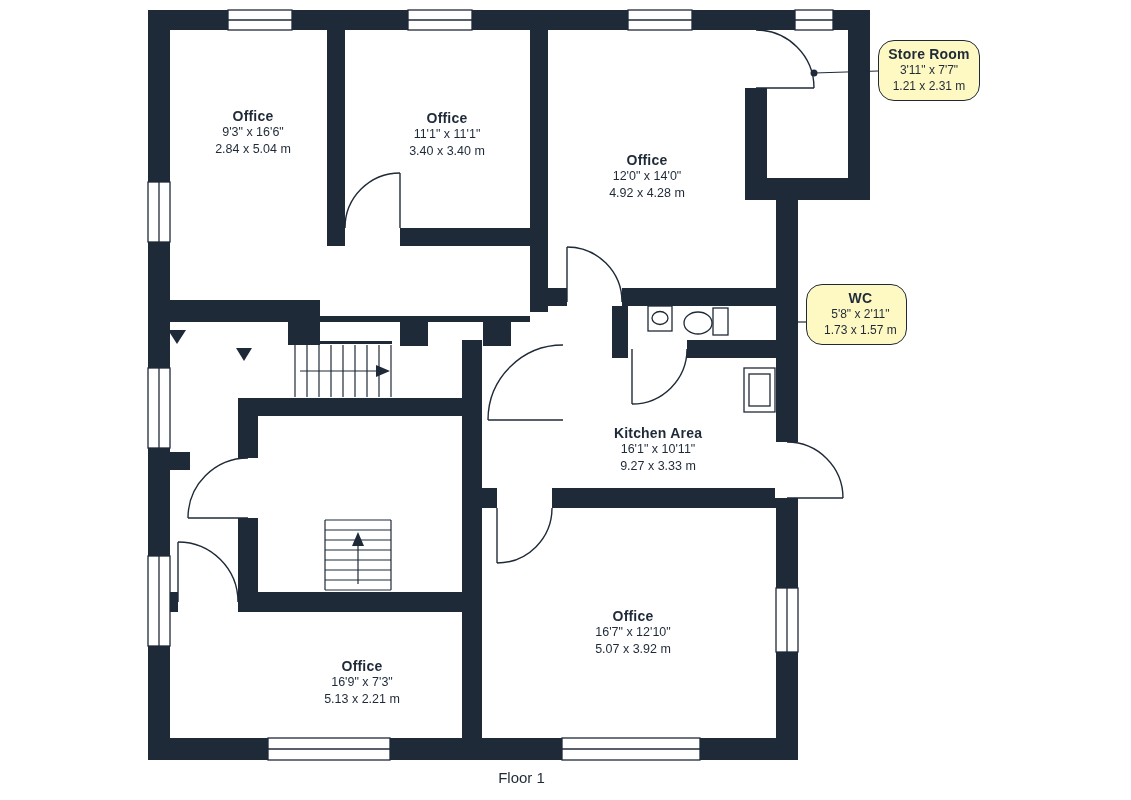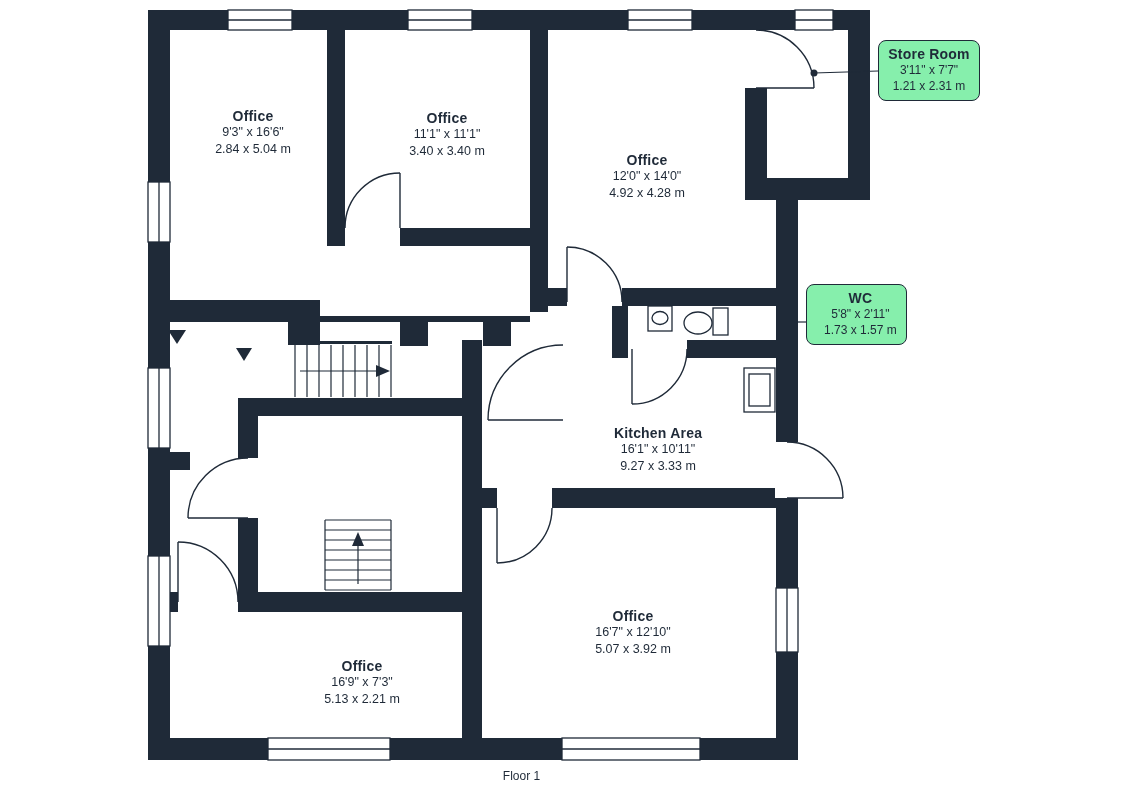"Store Room" .callout { background: #86efac -> #fef9c3; border-radius: 8px -> 16px }
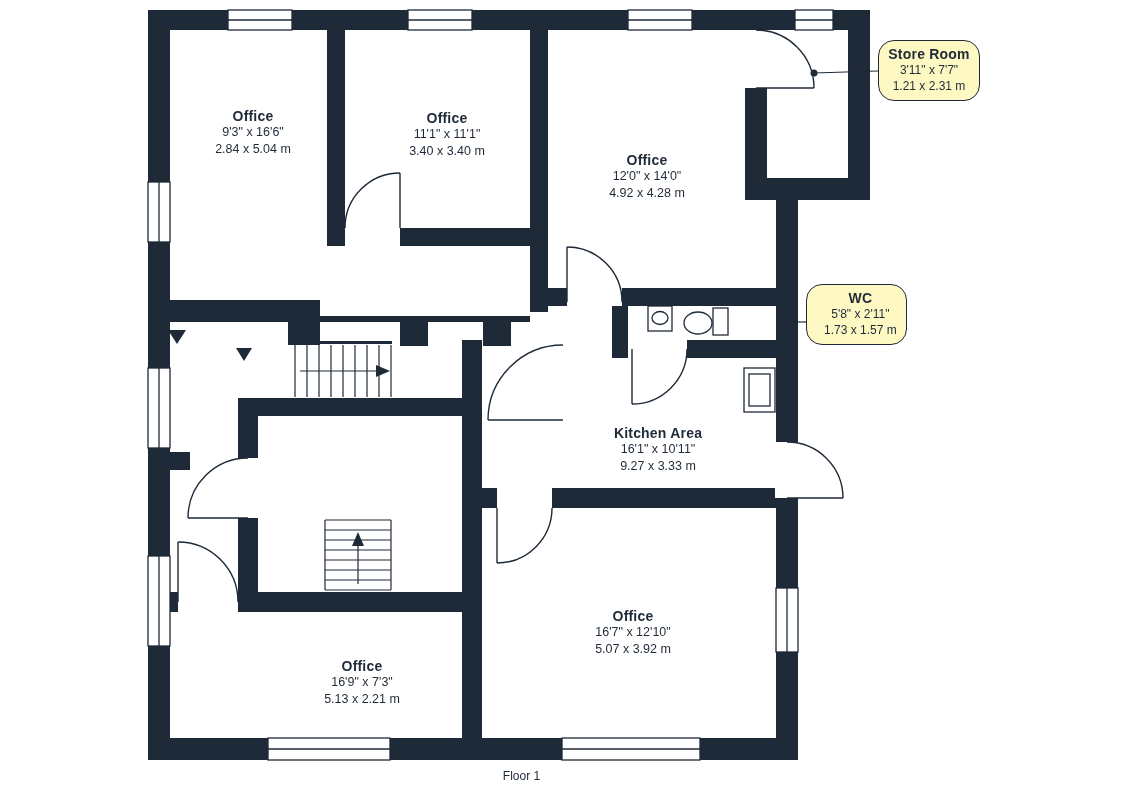"Floor 1" .caption { font-size: 12px -> 15px }
